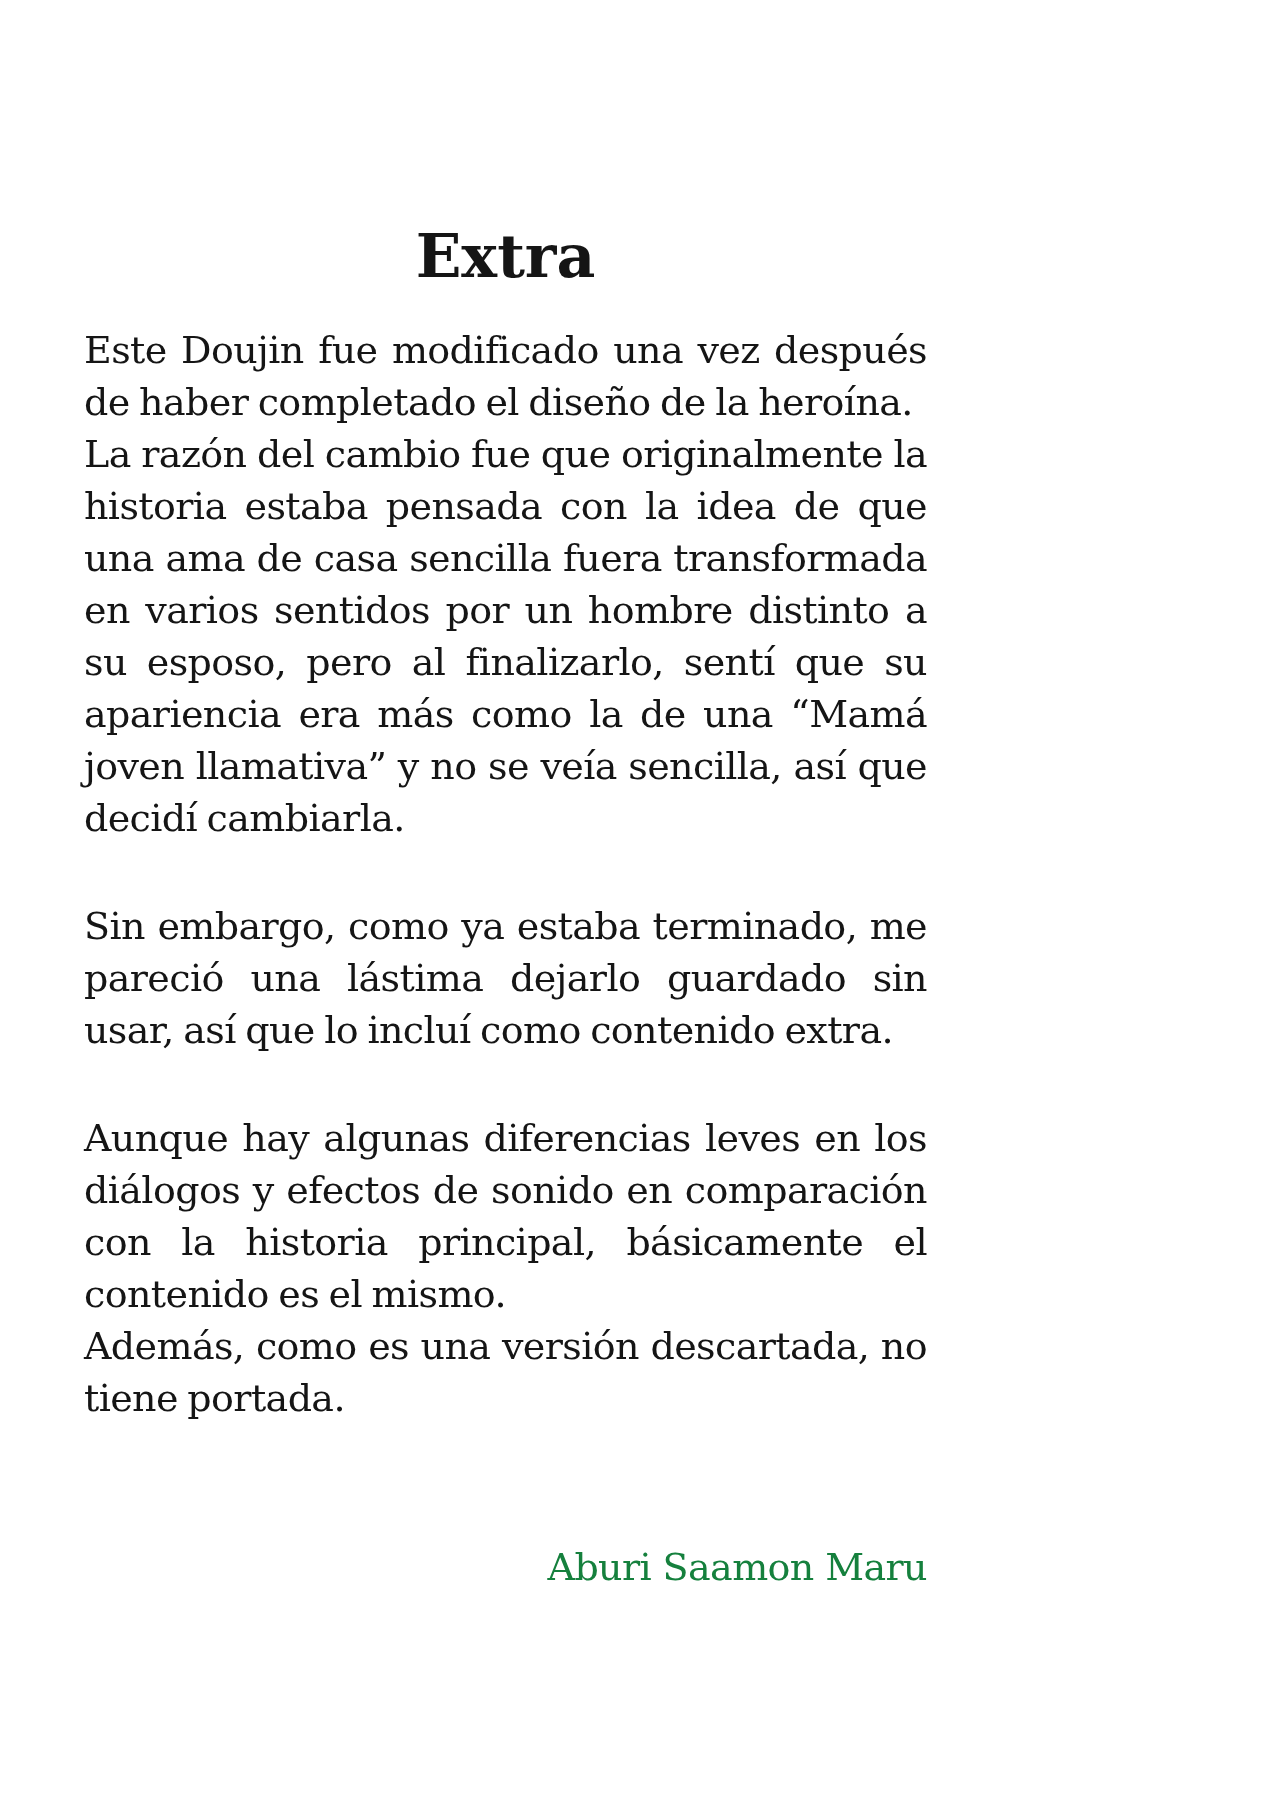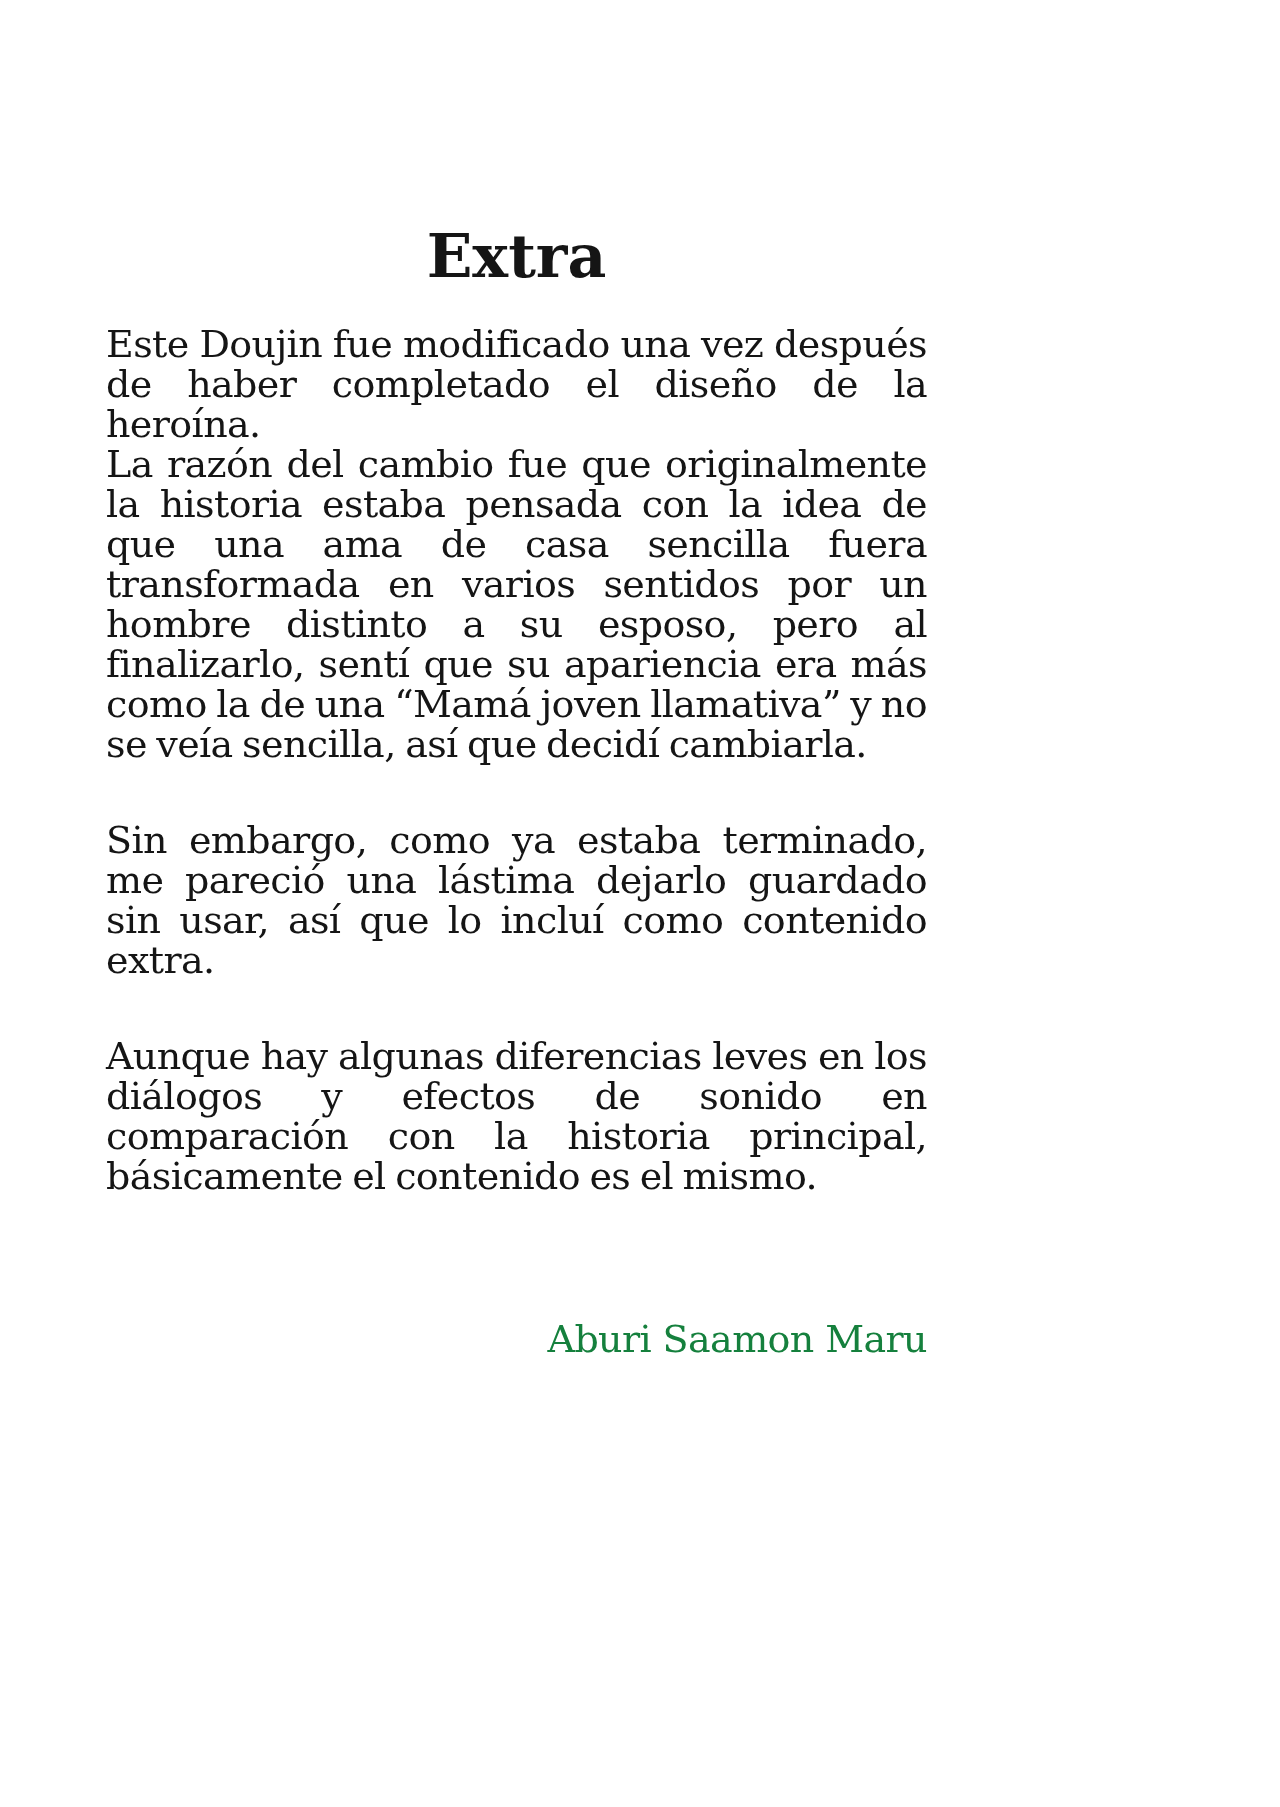"Extra" .page { padding: 226px 147px 0 106px -> 226px 147px 0 84px }
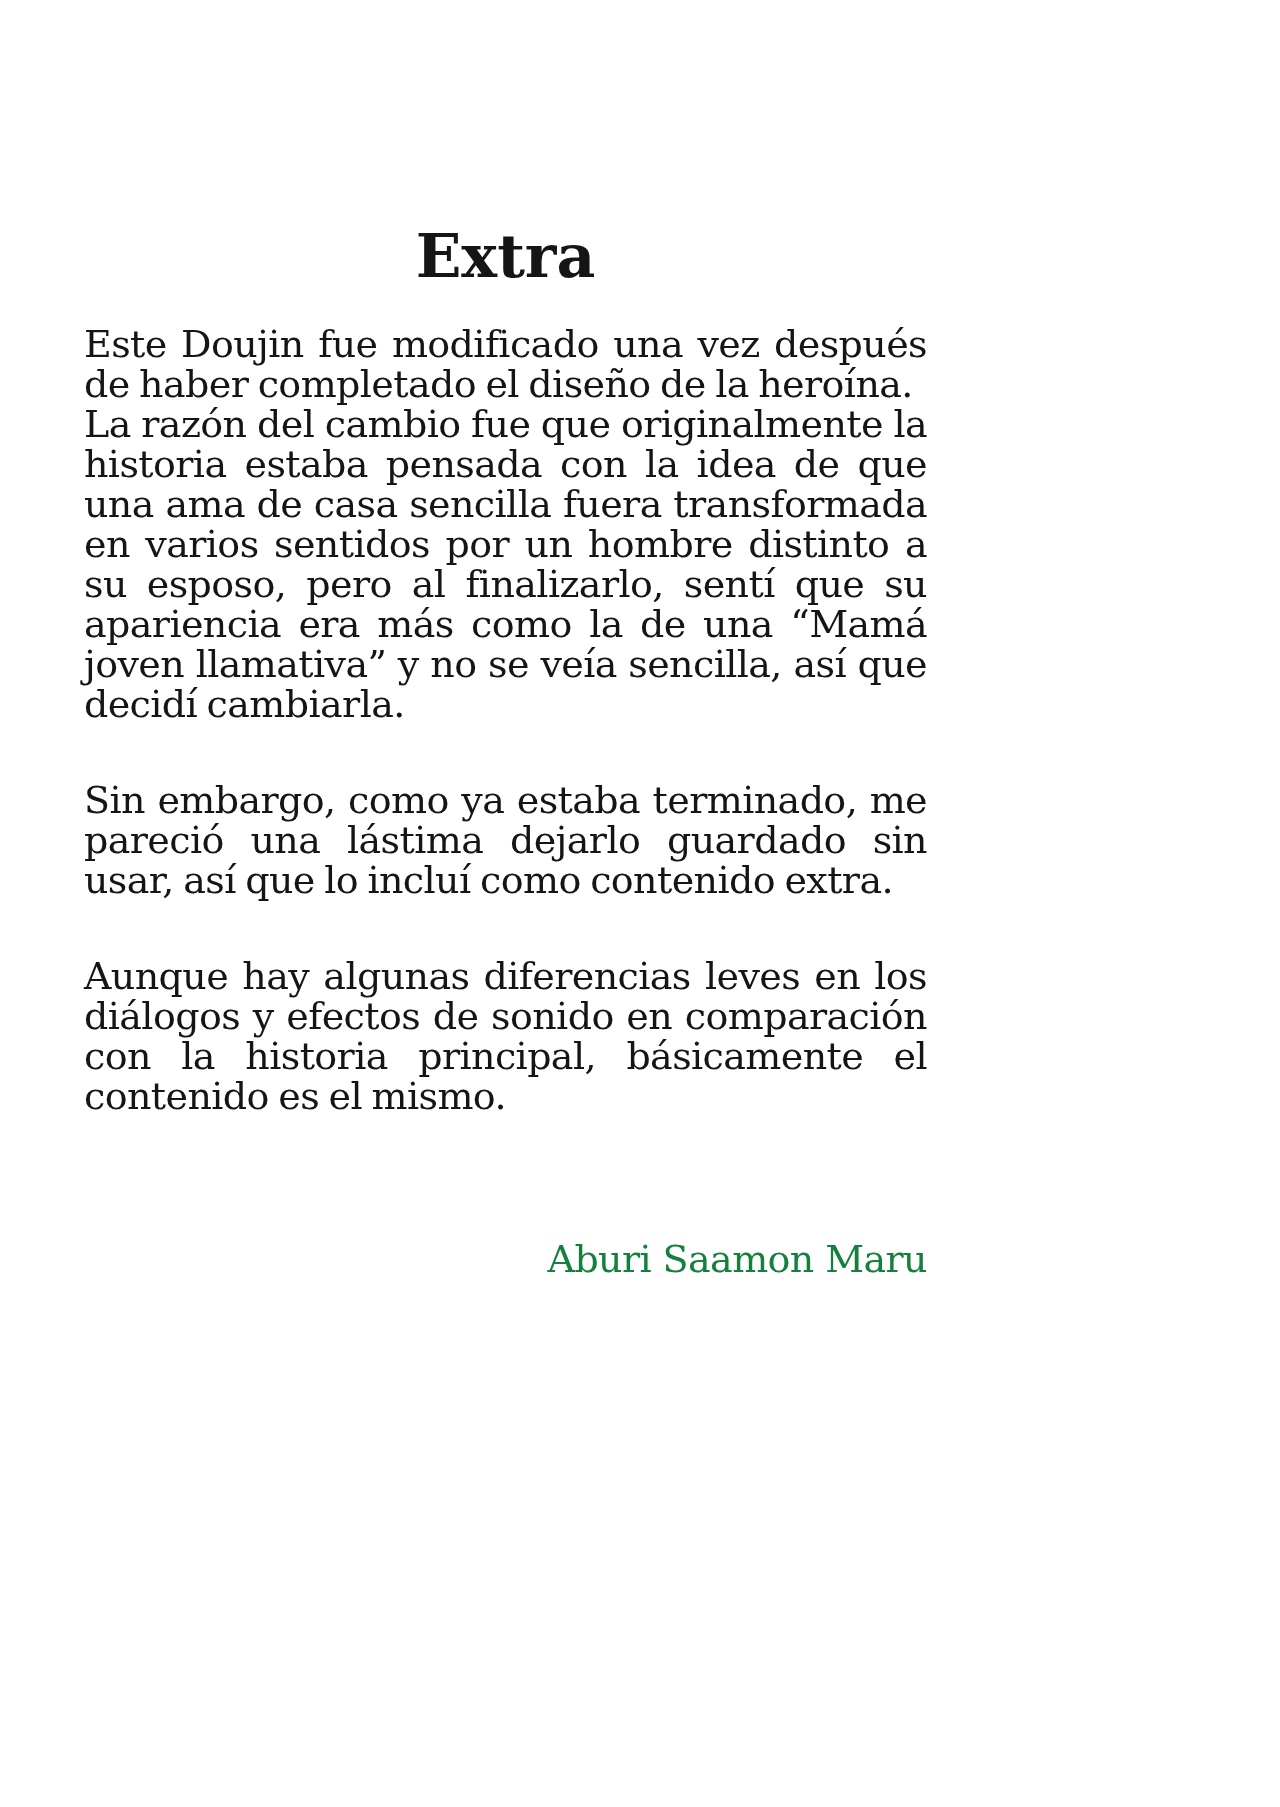"Este Doujin fue modificado una" .para { line-height: 40px -> 52px }
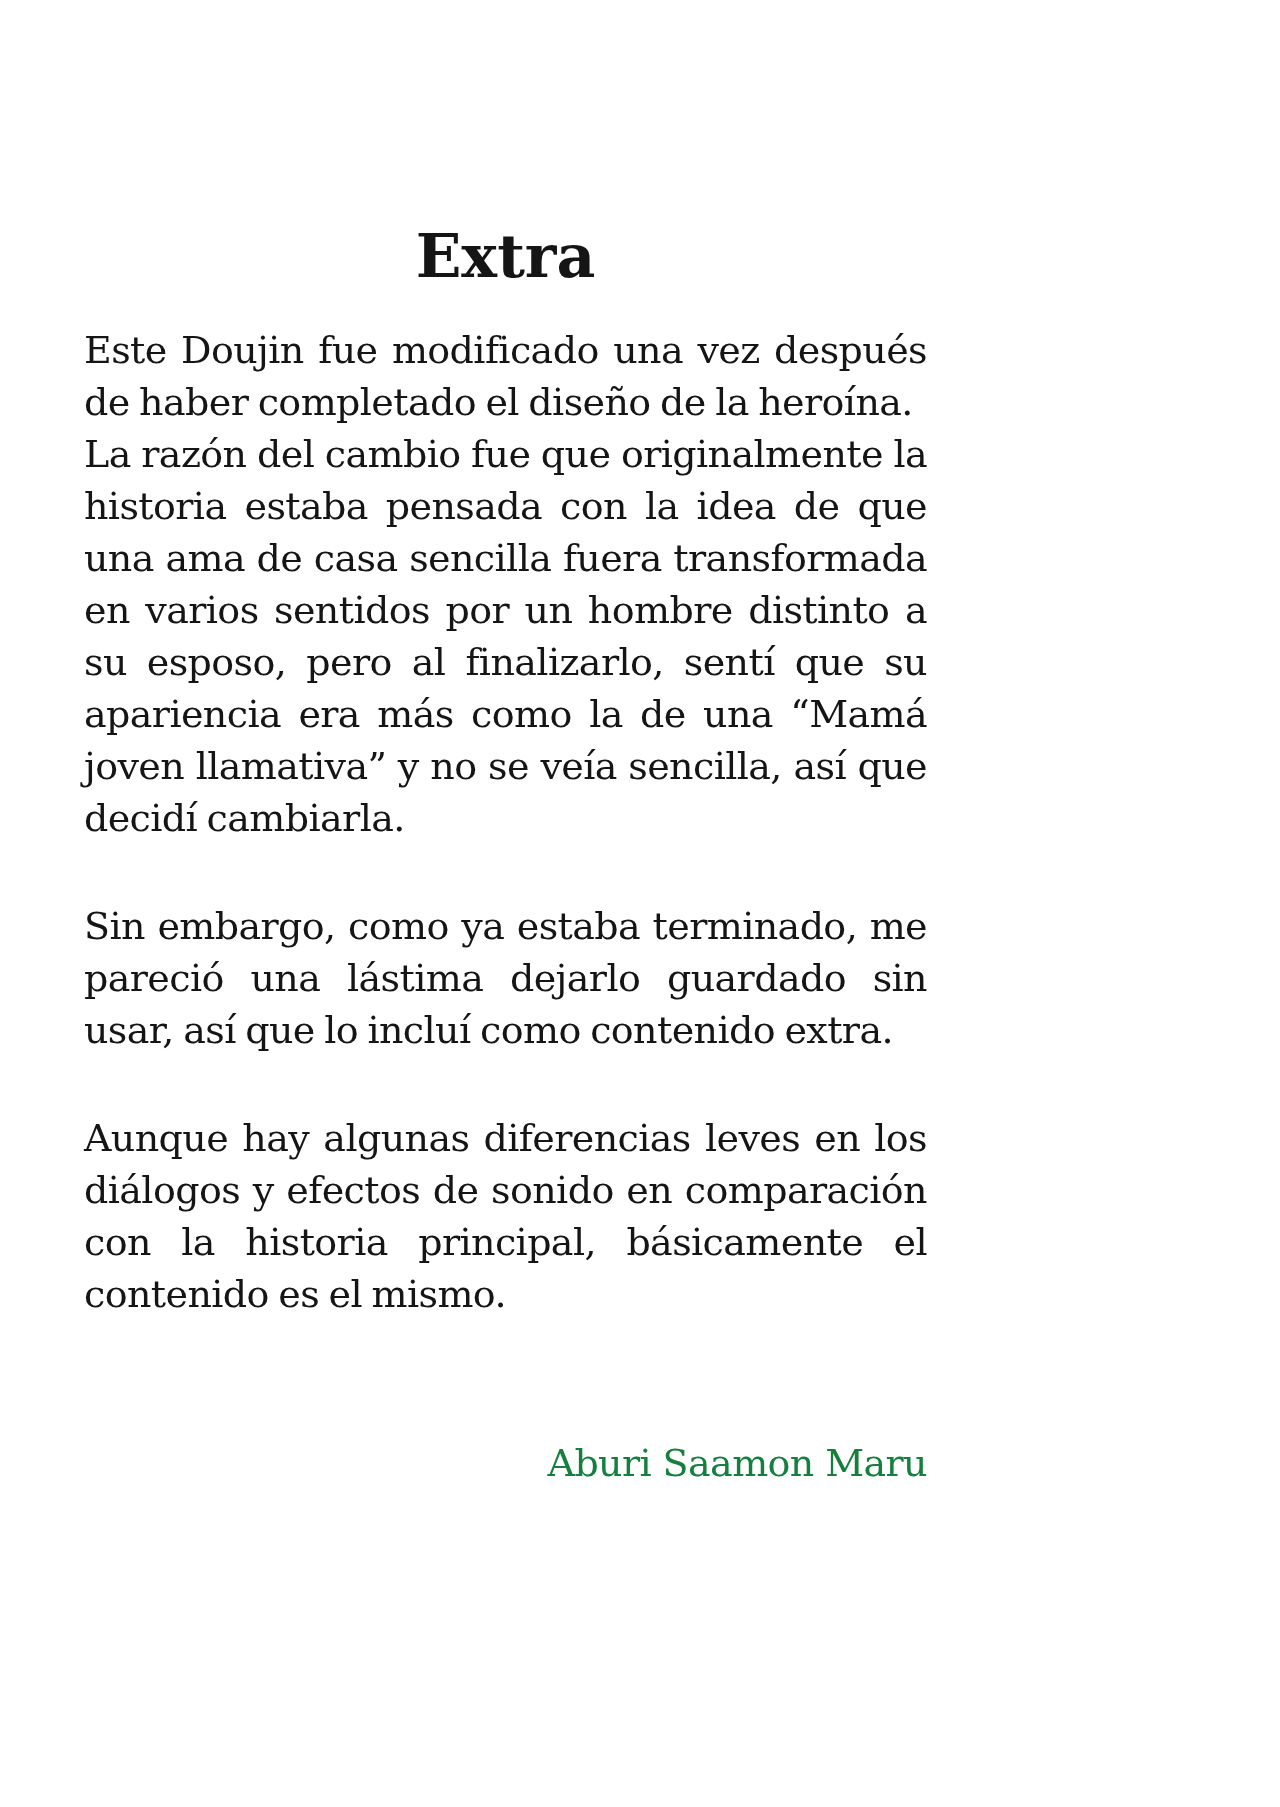"Además, como es una versión" p.para { html: none -> <p>Además, como es una versión descartada, no tiene portada.</p> }
